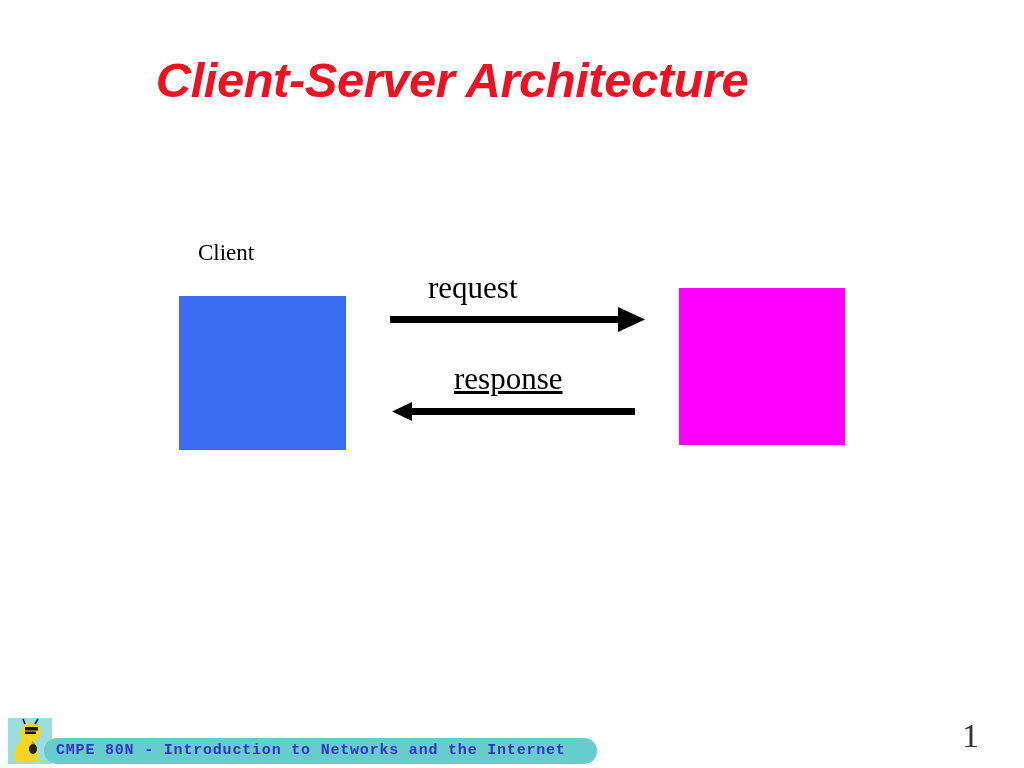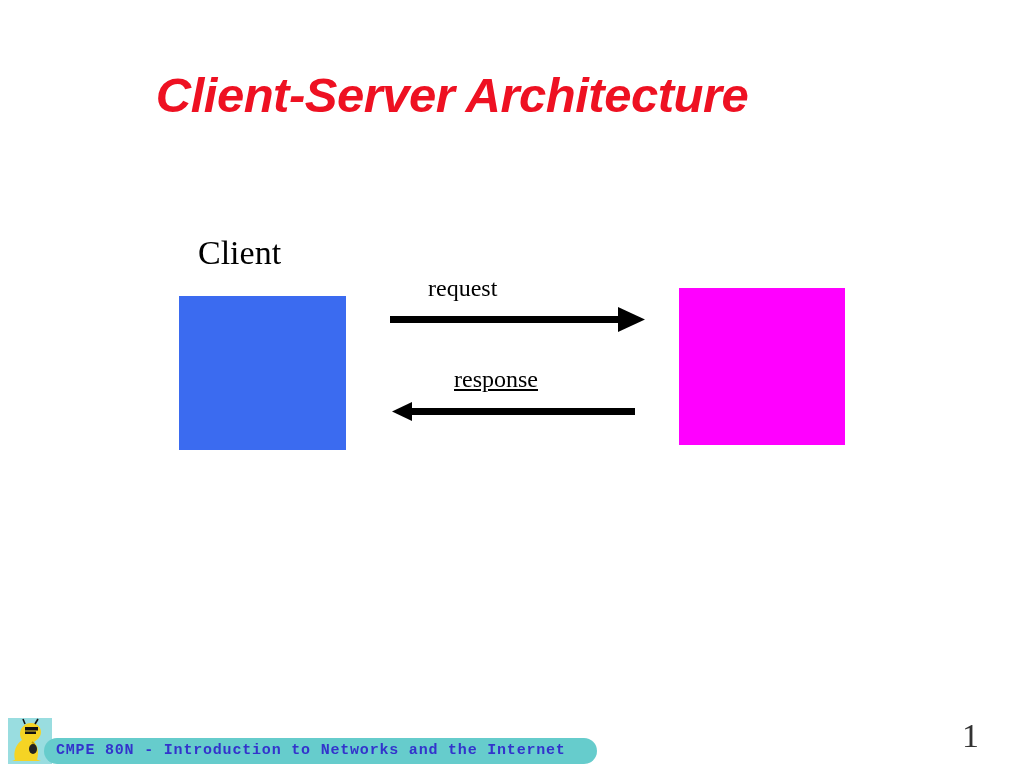"Client-Server Architecture" #slide-title { margin-top: 15px -> none }
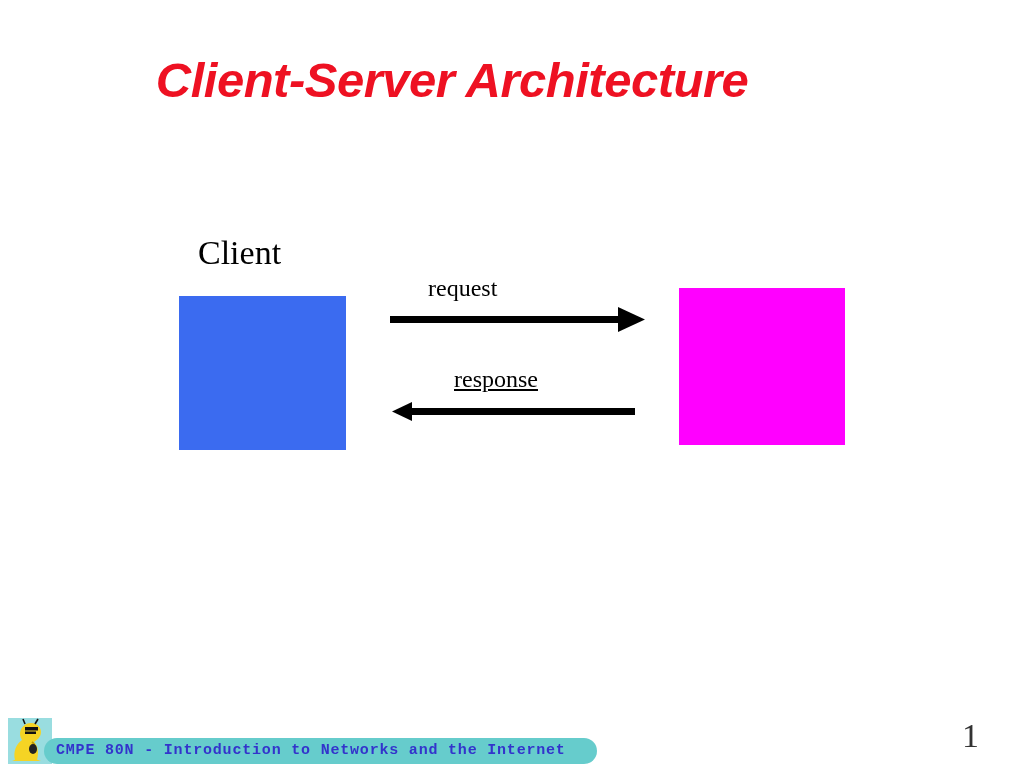"Client" .node-label { font-size: 34px -> 23px }
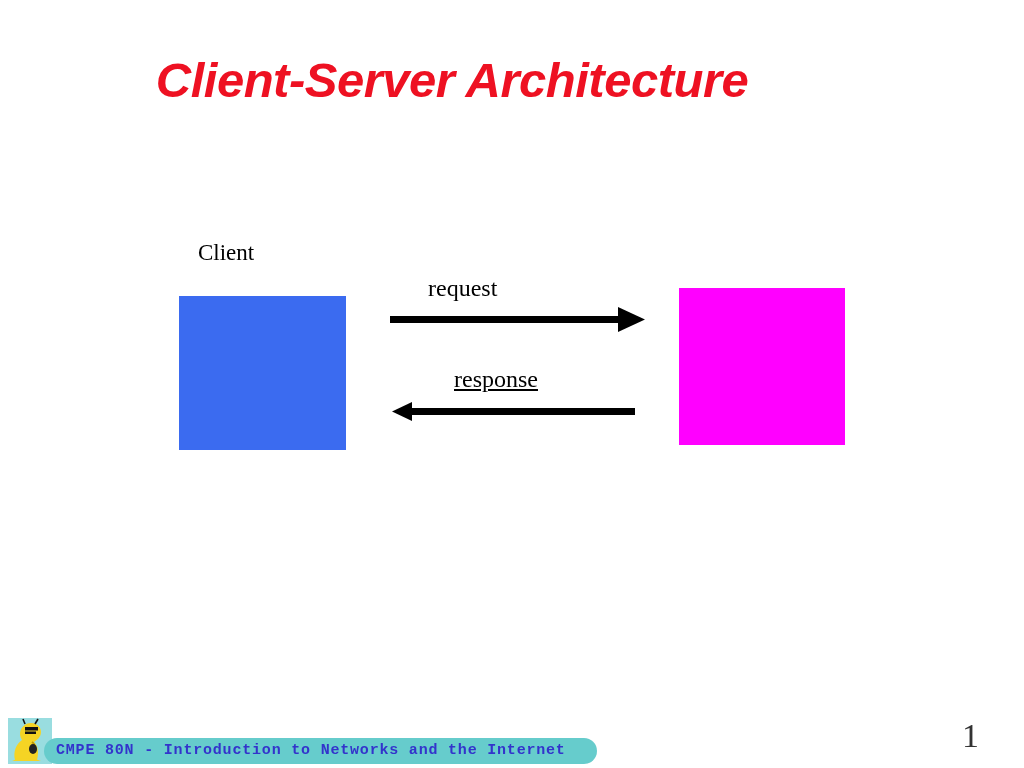"request" .arrow-label { font-size: 24px -> 31px }
